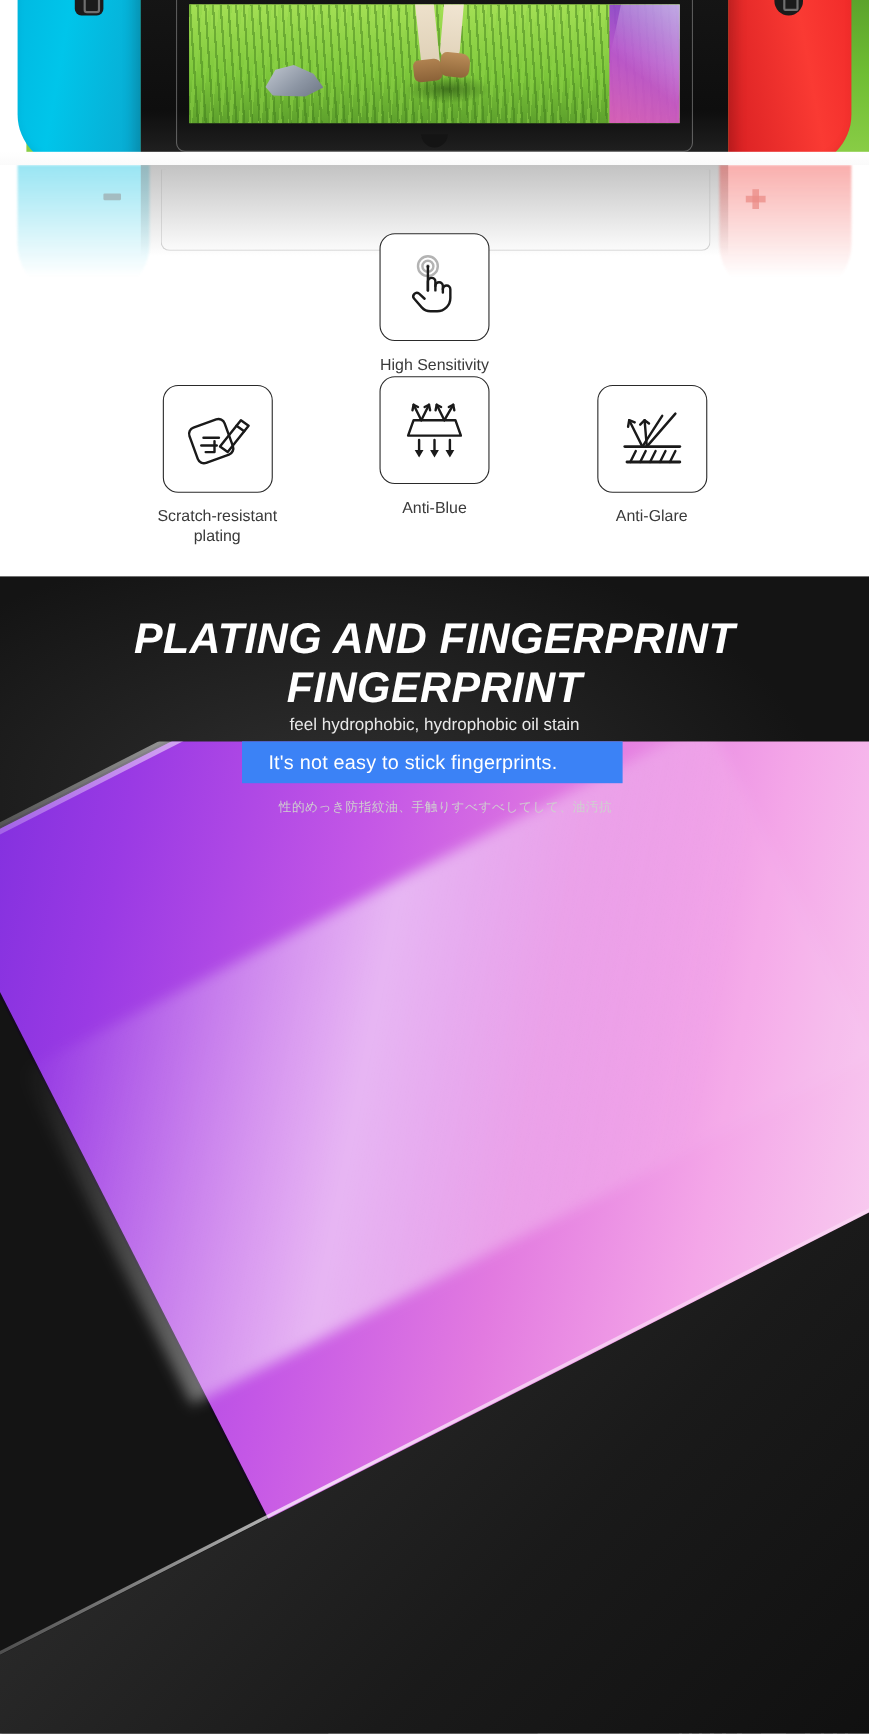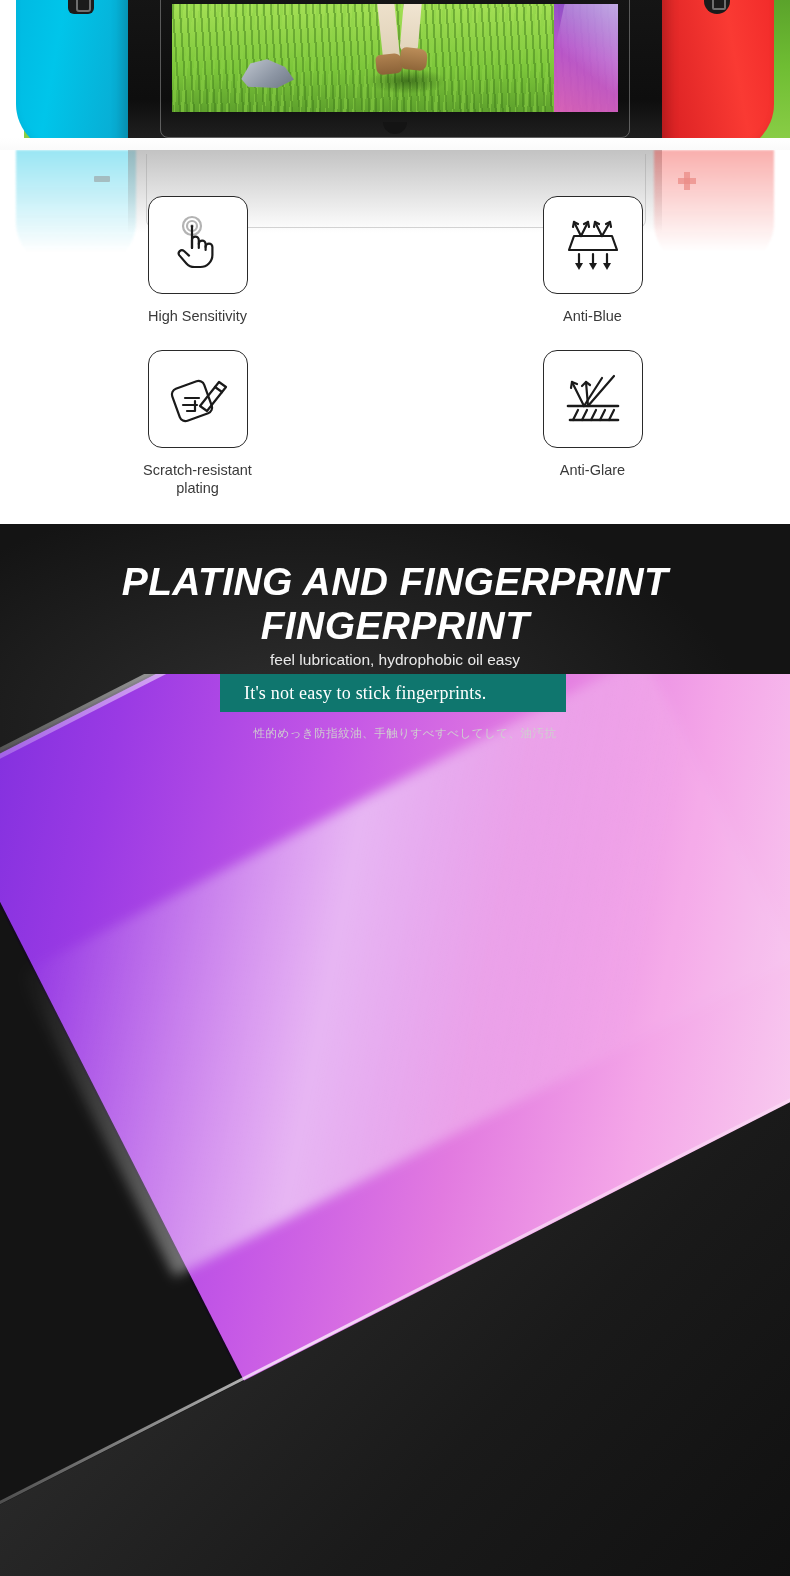"High Sensitivity" .feat-row.r1 { flex-direction: none -> column; top: 0 -> 16px }
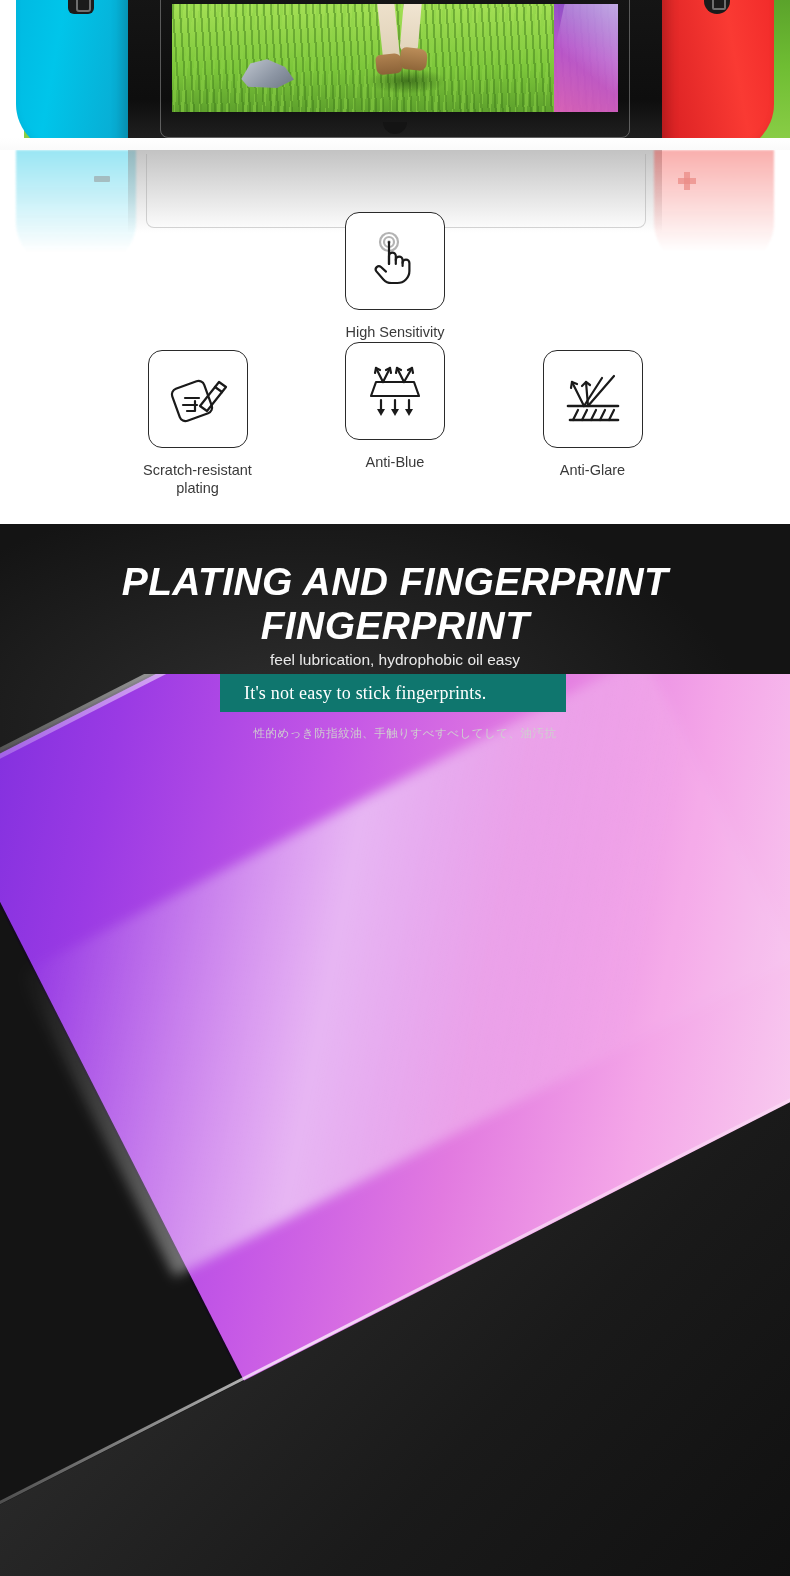"feel lubrication, hydrophobic oil easy" span { text: lubrication, hydrophobic oil easy -> hydrophobic, hydrophobic oil stain }
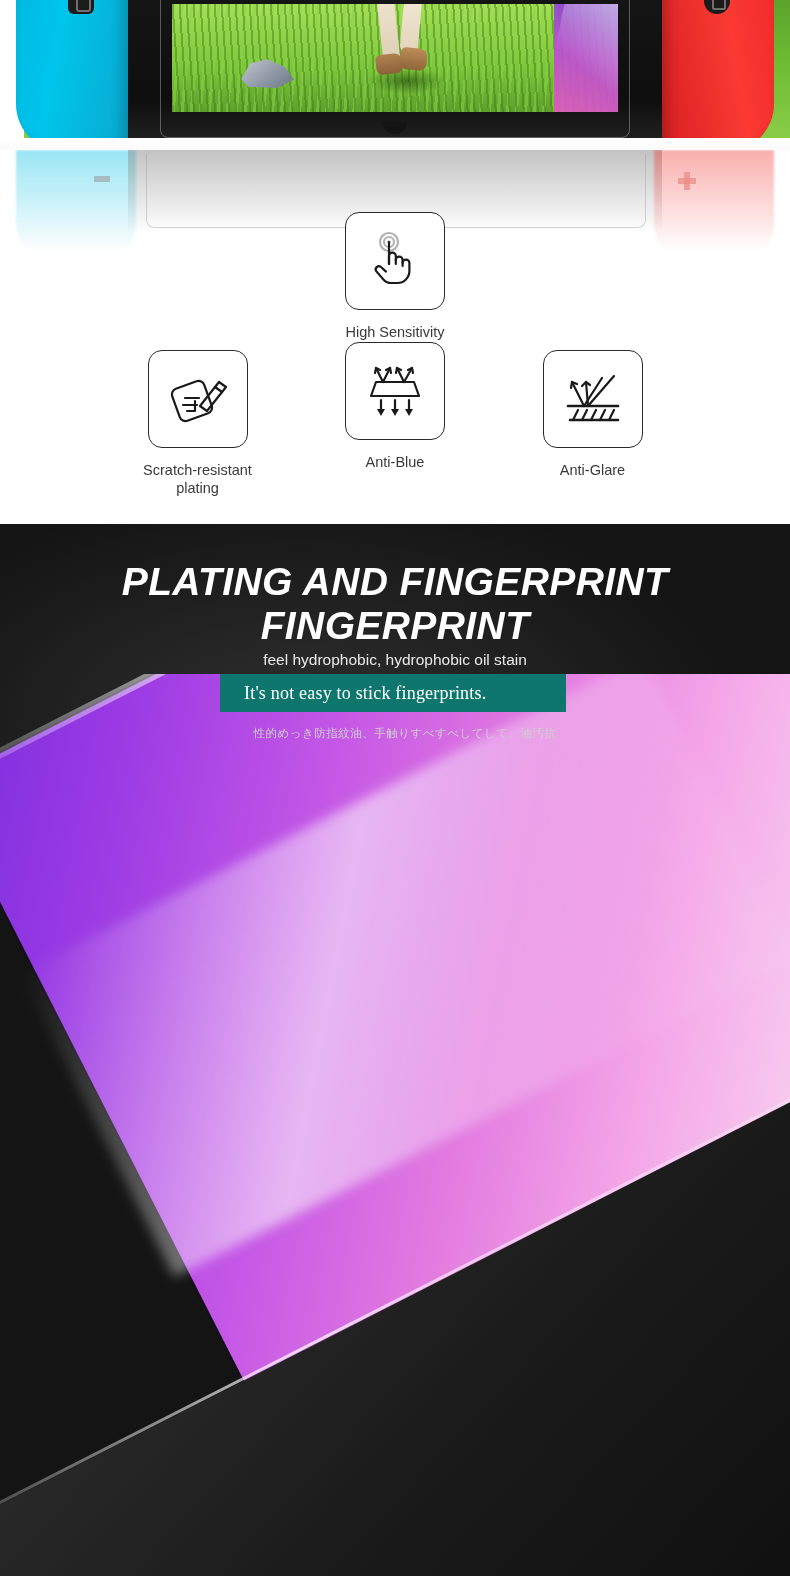"It's not easy to stick" .orange-banner { background: #0f766e -> #3b82f6; font-family: Liberation Serif, serif -> none }
